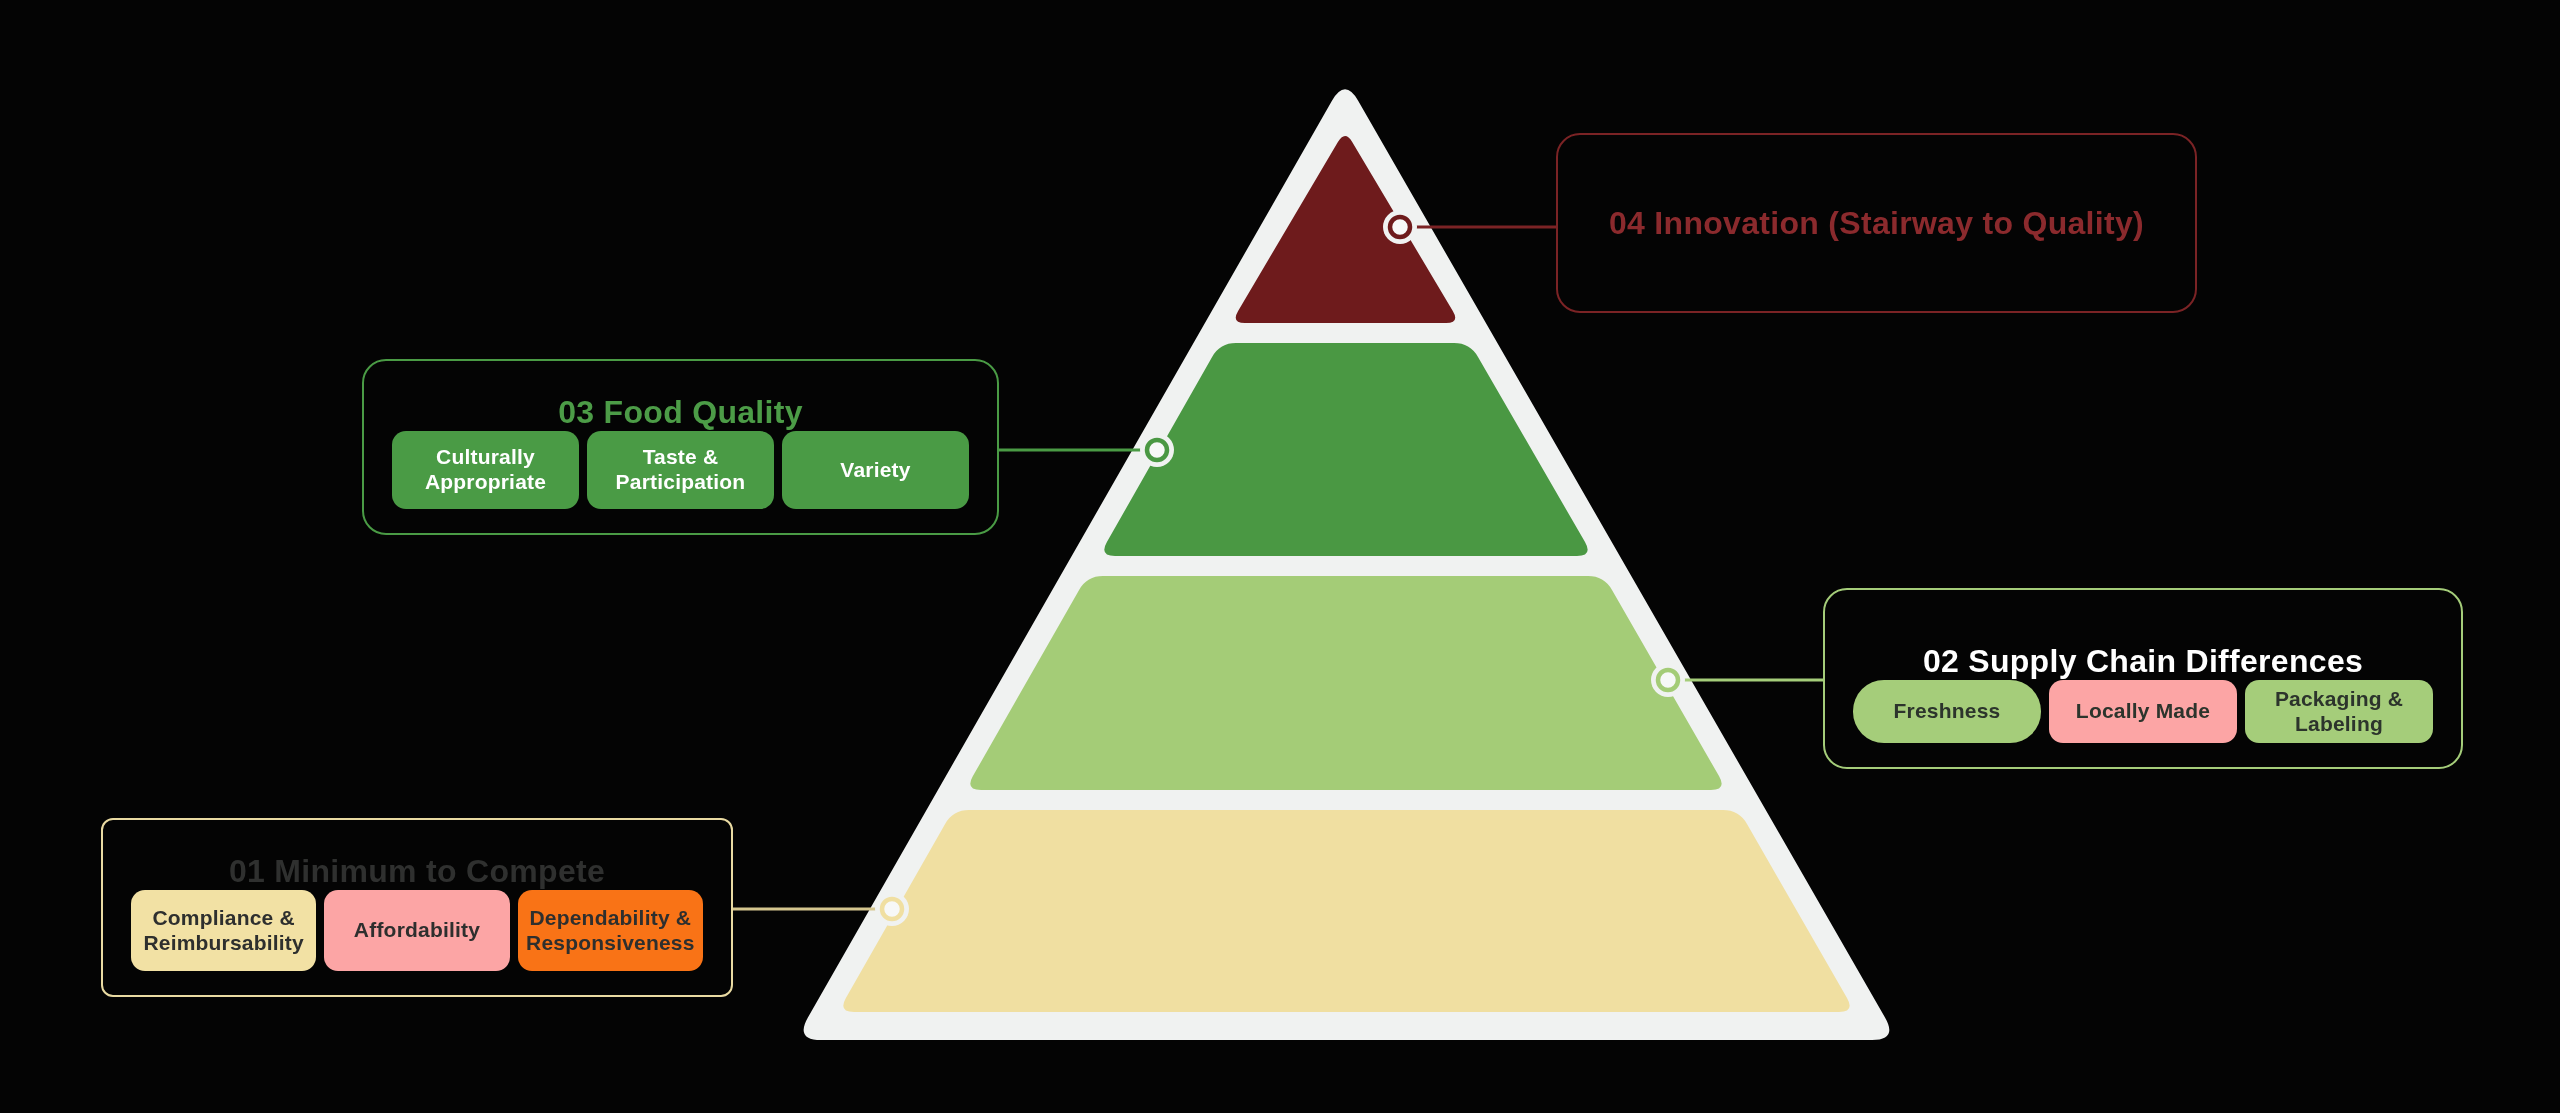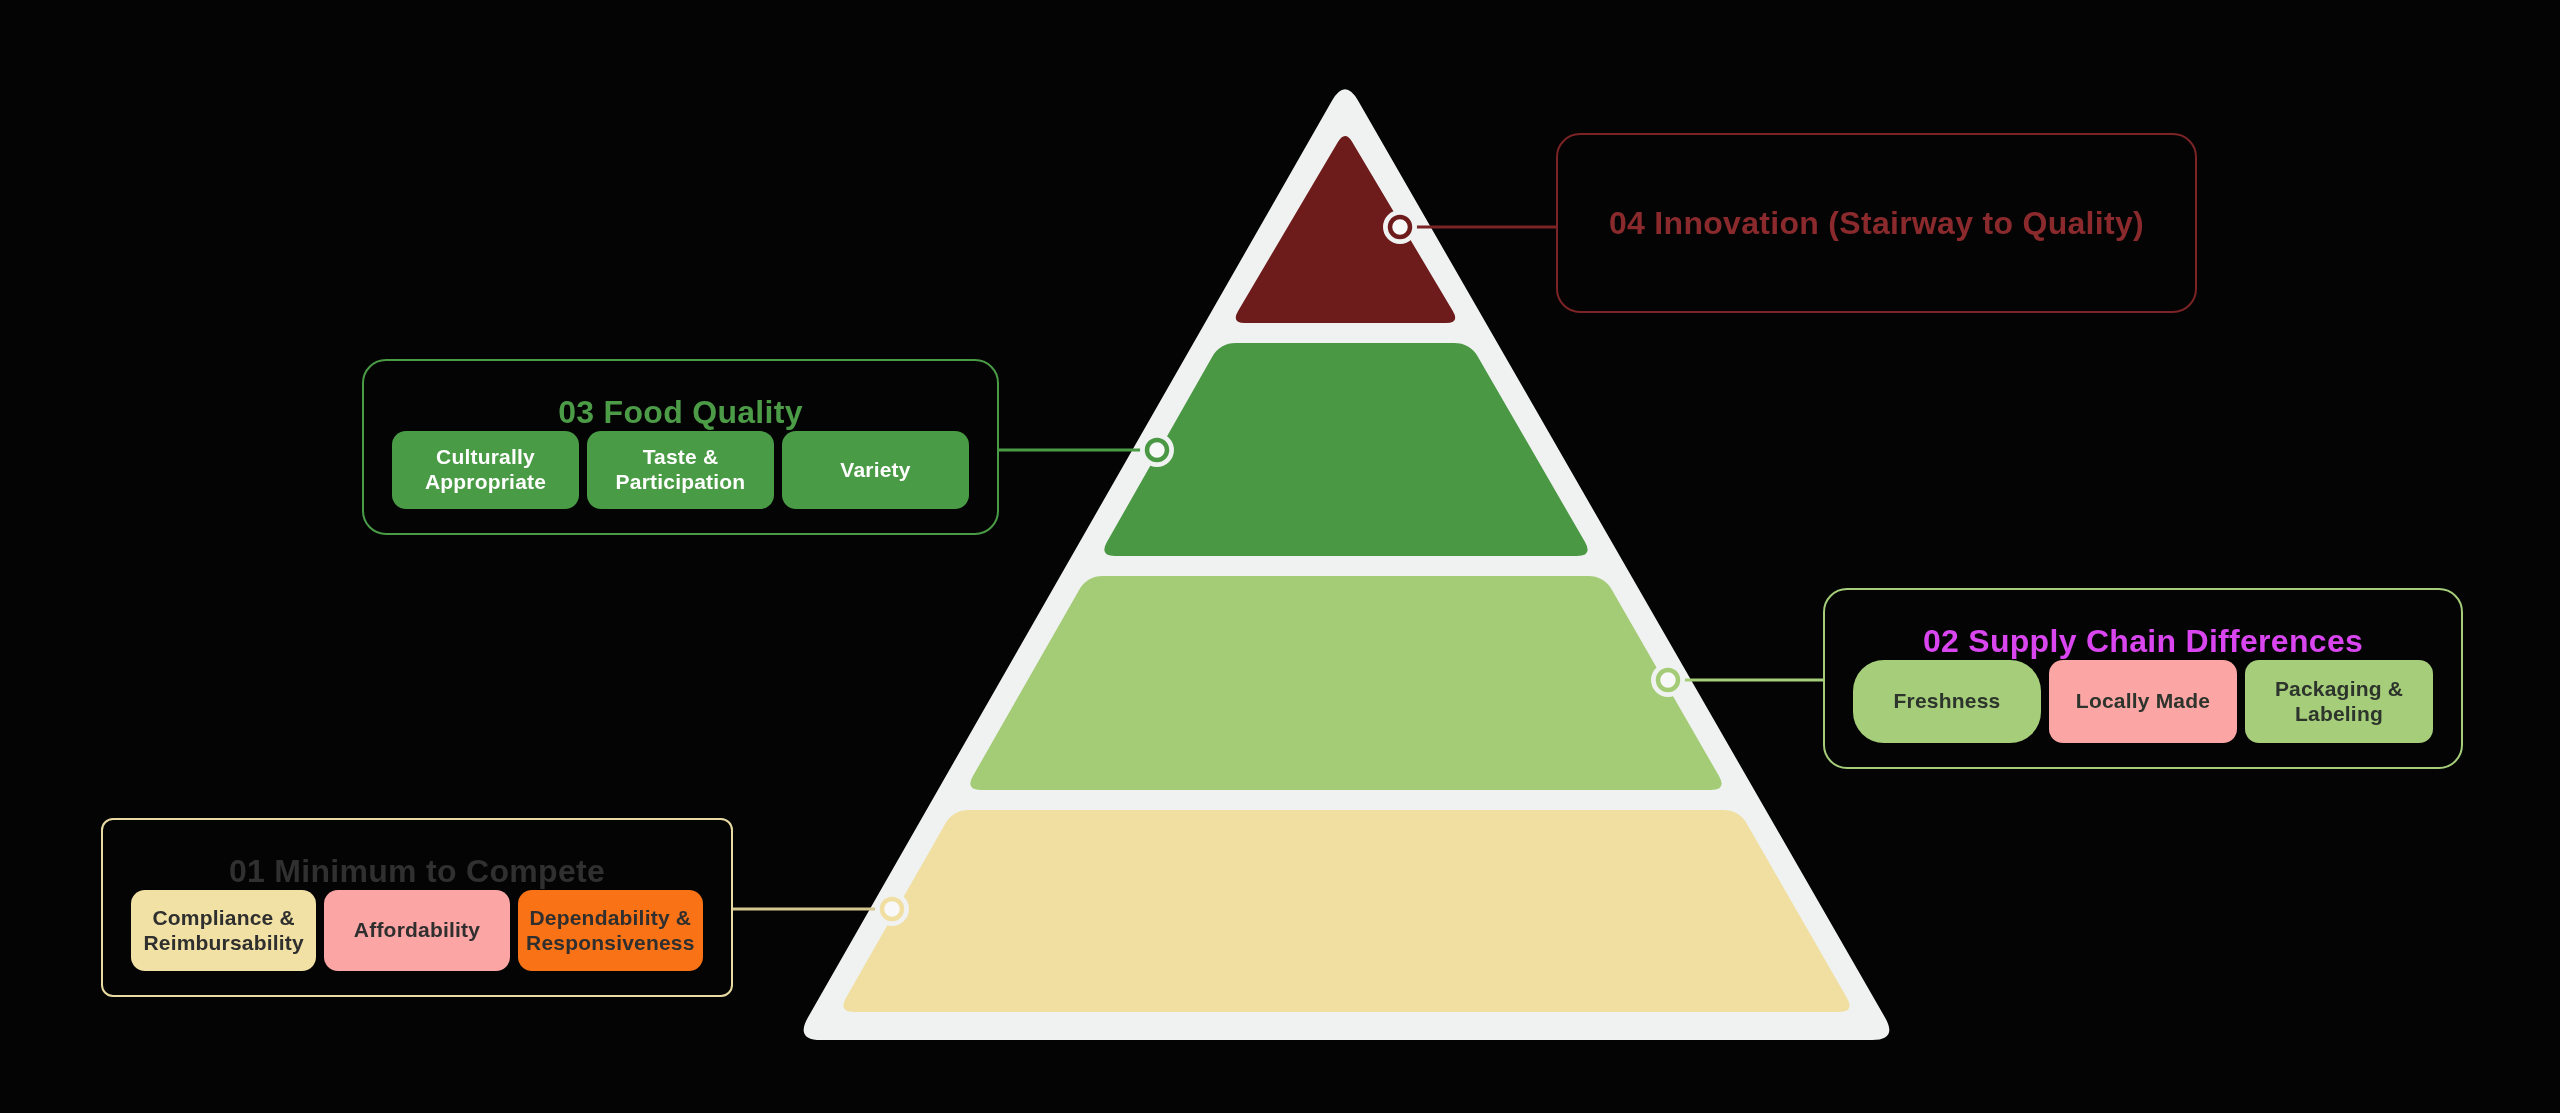"02 Supply Chain Differences" div.card-title { color: #d946ef -> #ffffff; margin-top: none -> 20px }
